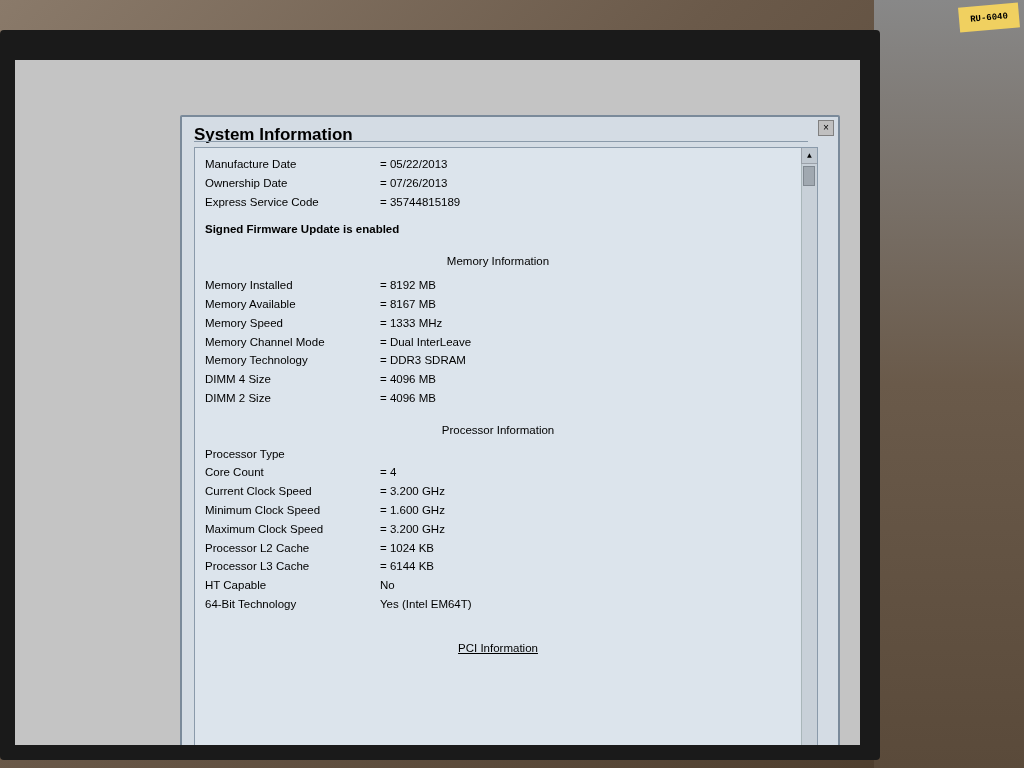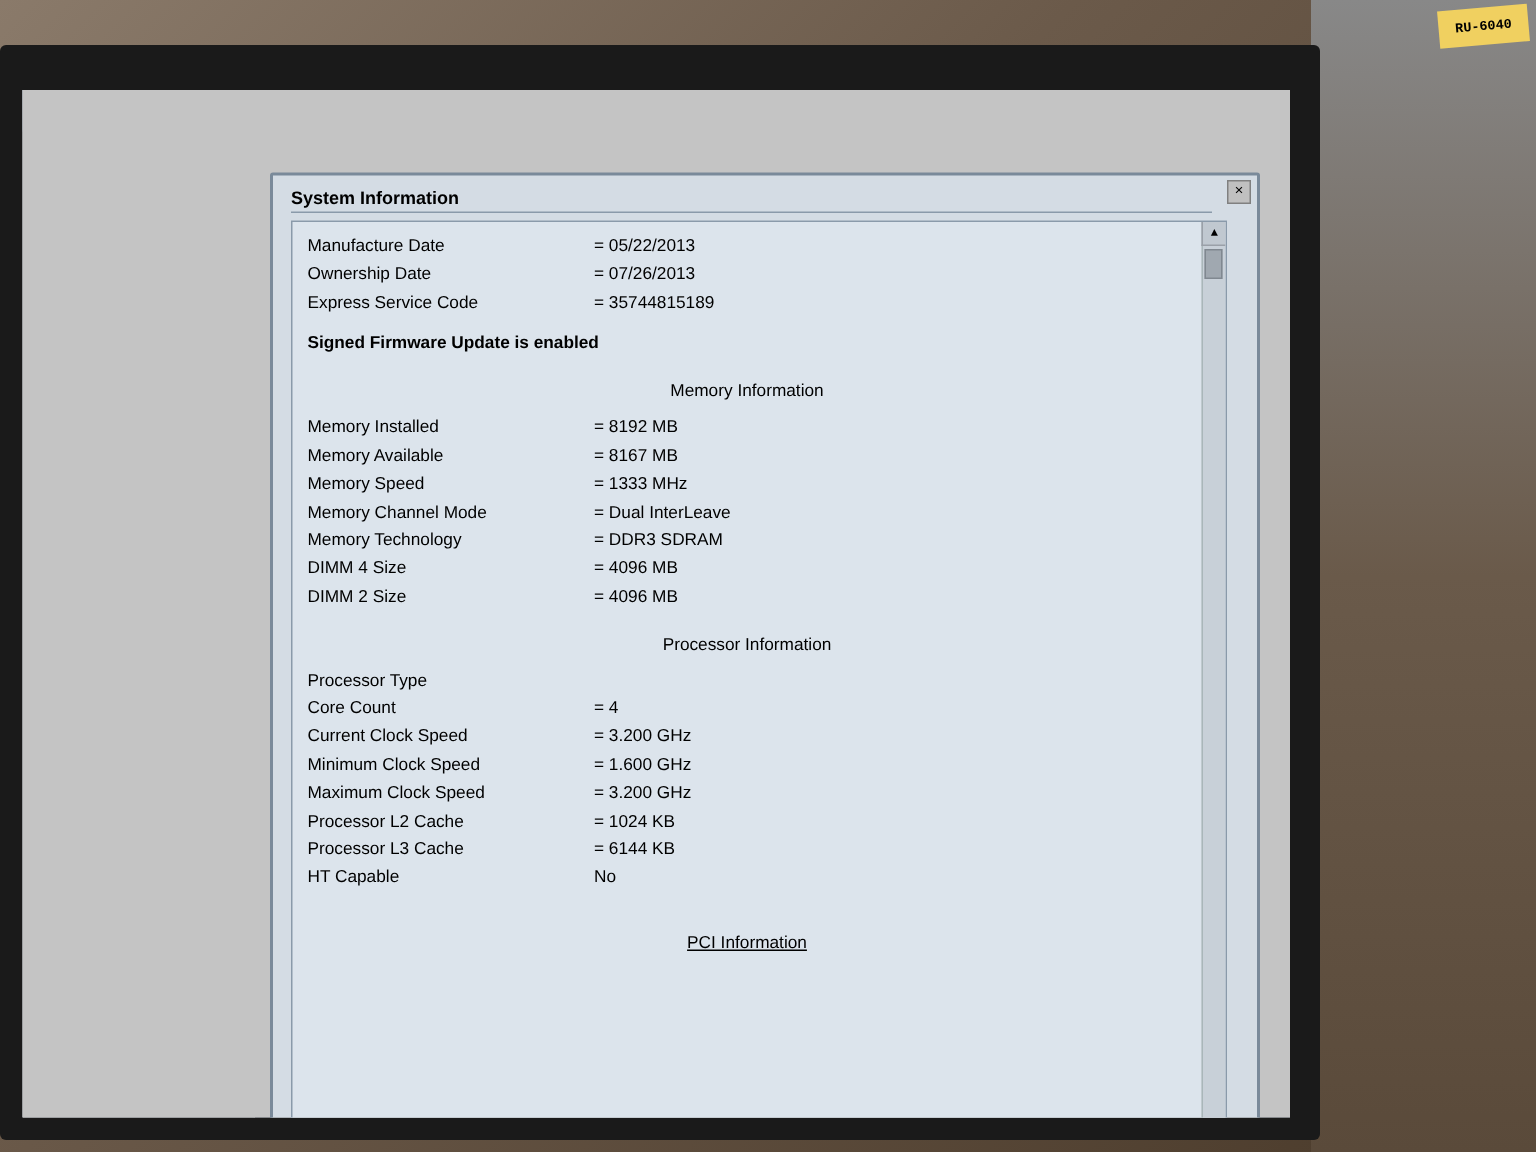"System Information" .dialog-title { font-size: 12px -> 17px }
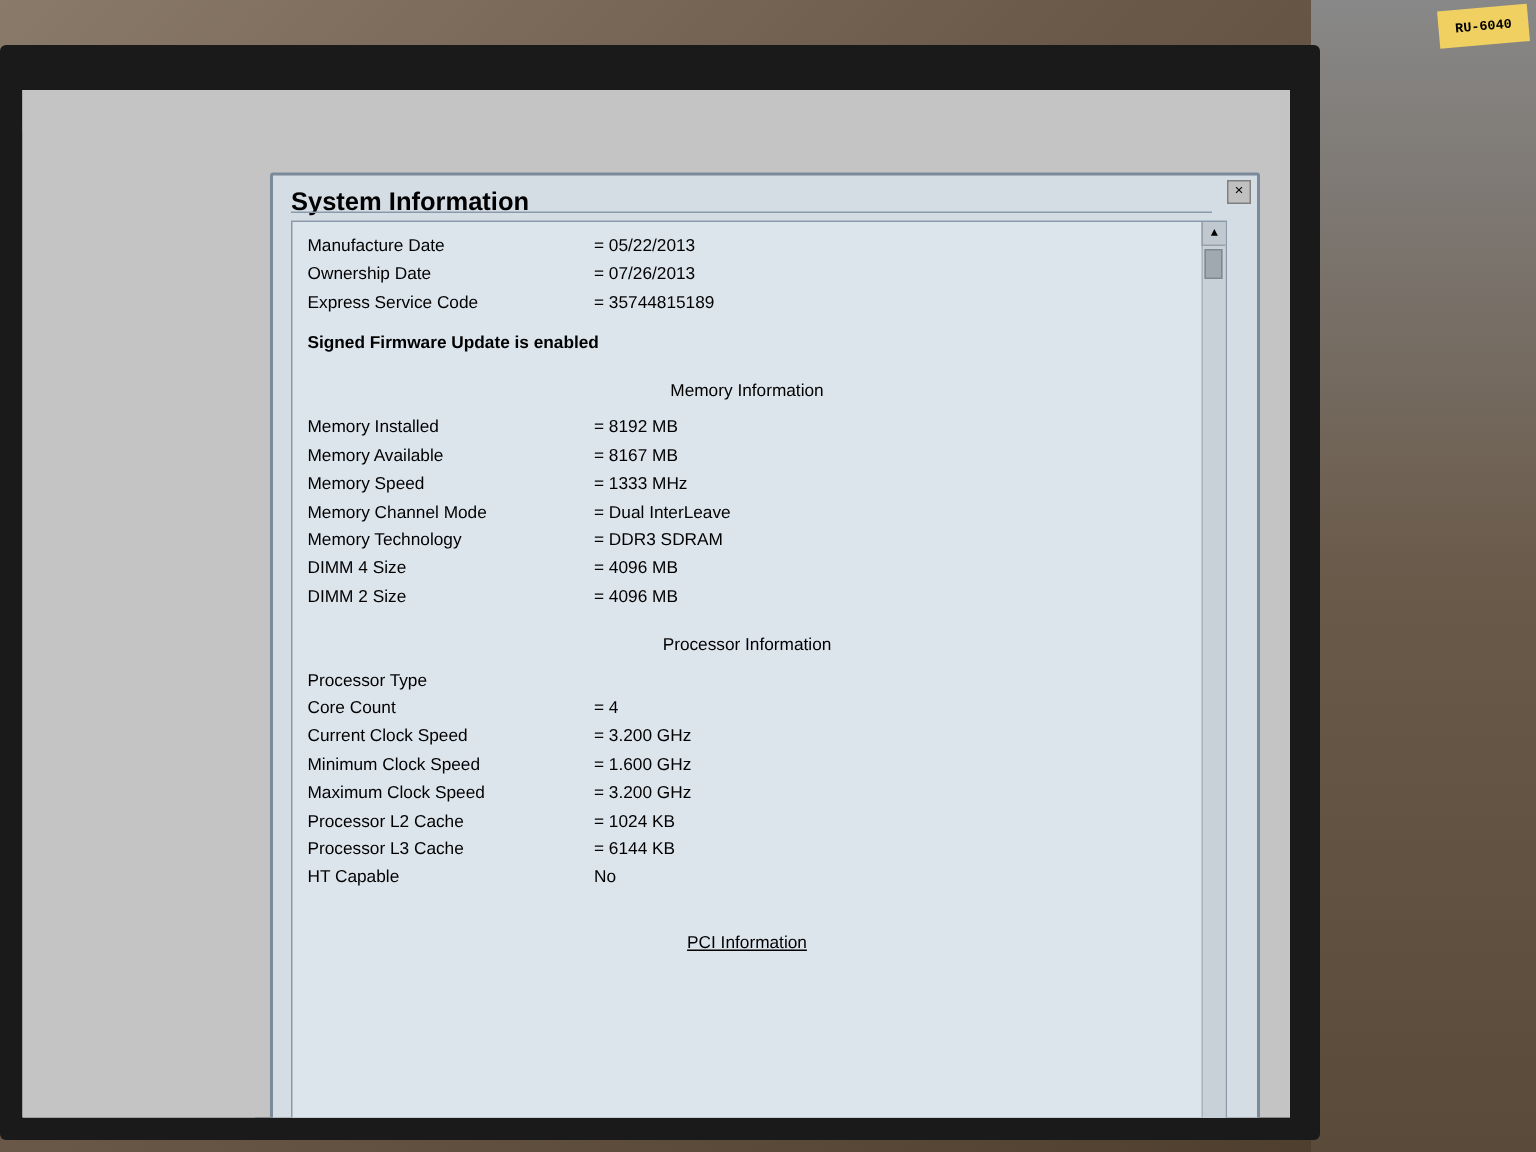"Manufacture Date" .info-row { gap: 16px -> none }
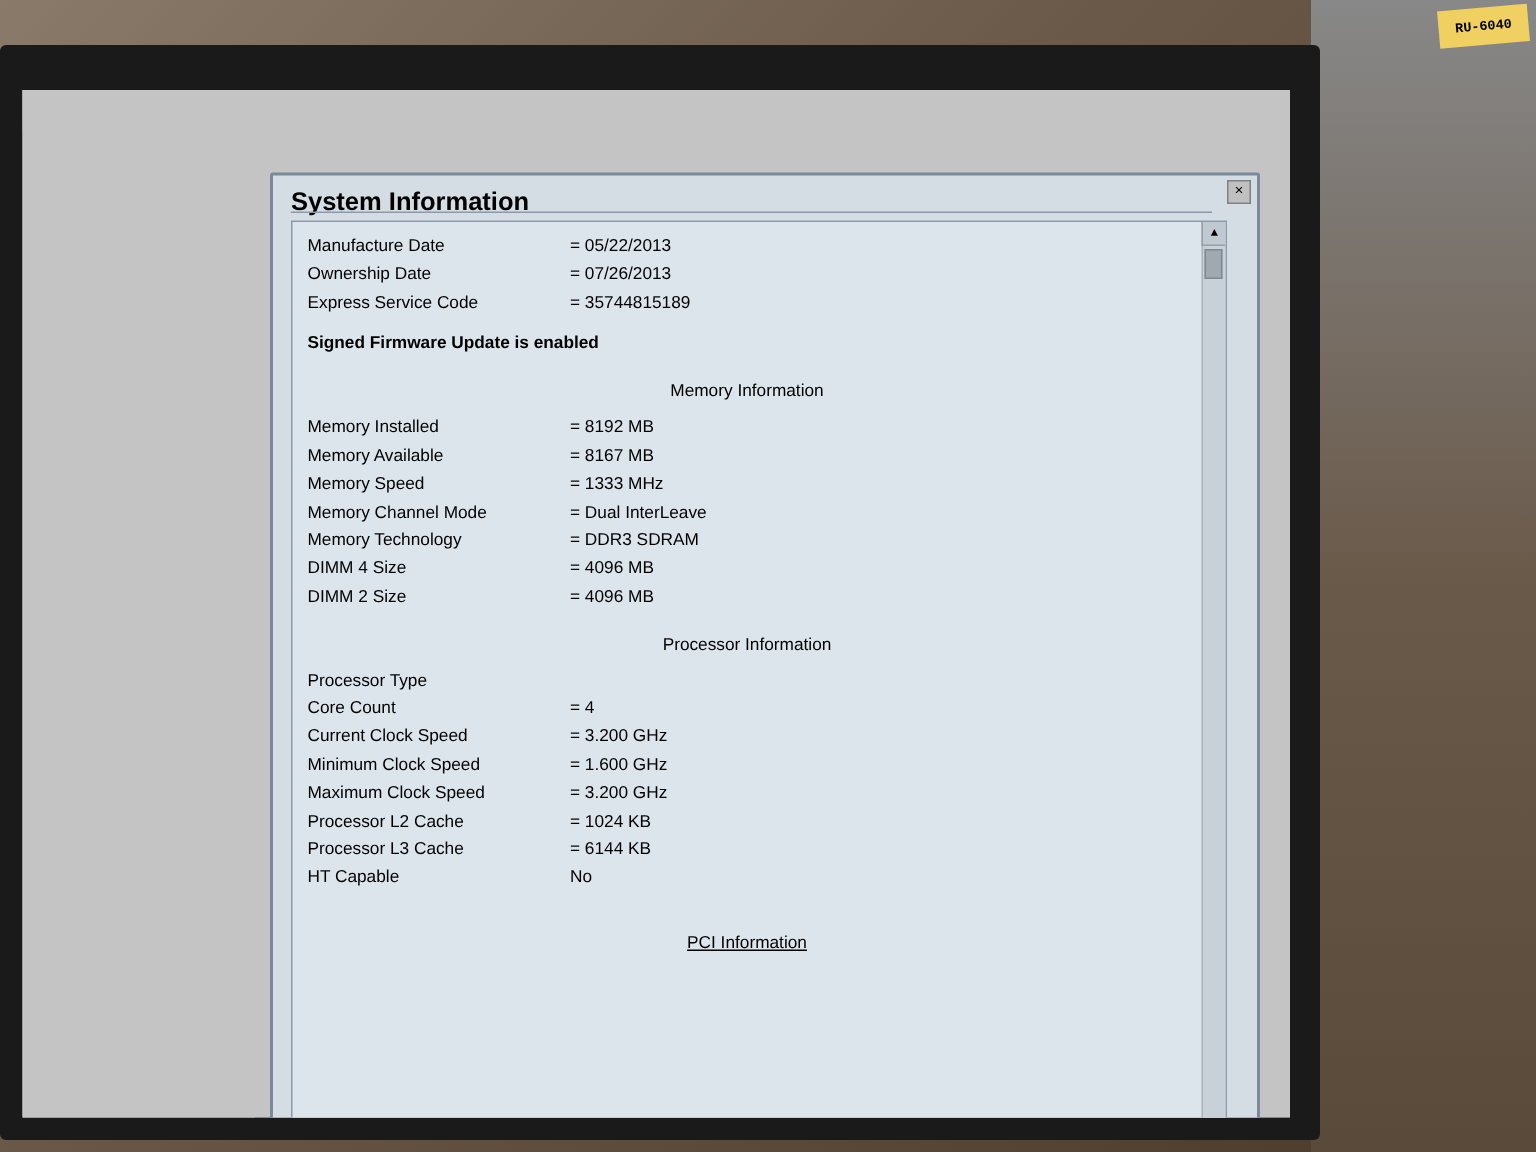"64-Bit Technology" div.info-row { html: none -> <div> <span>64-Bit Technology</span> <span>Yes (Intel EM64T)</span> </div> }
